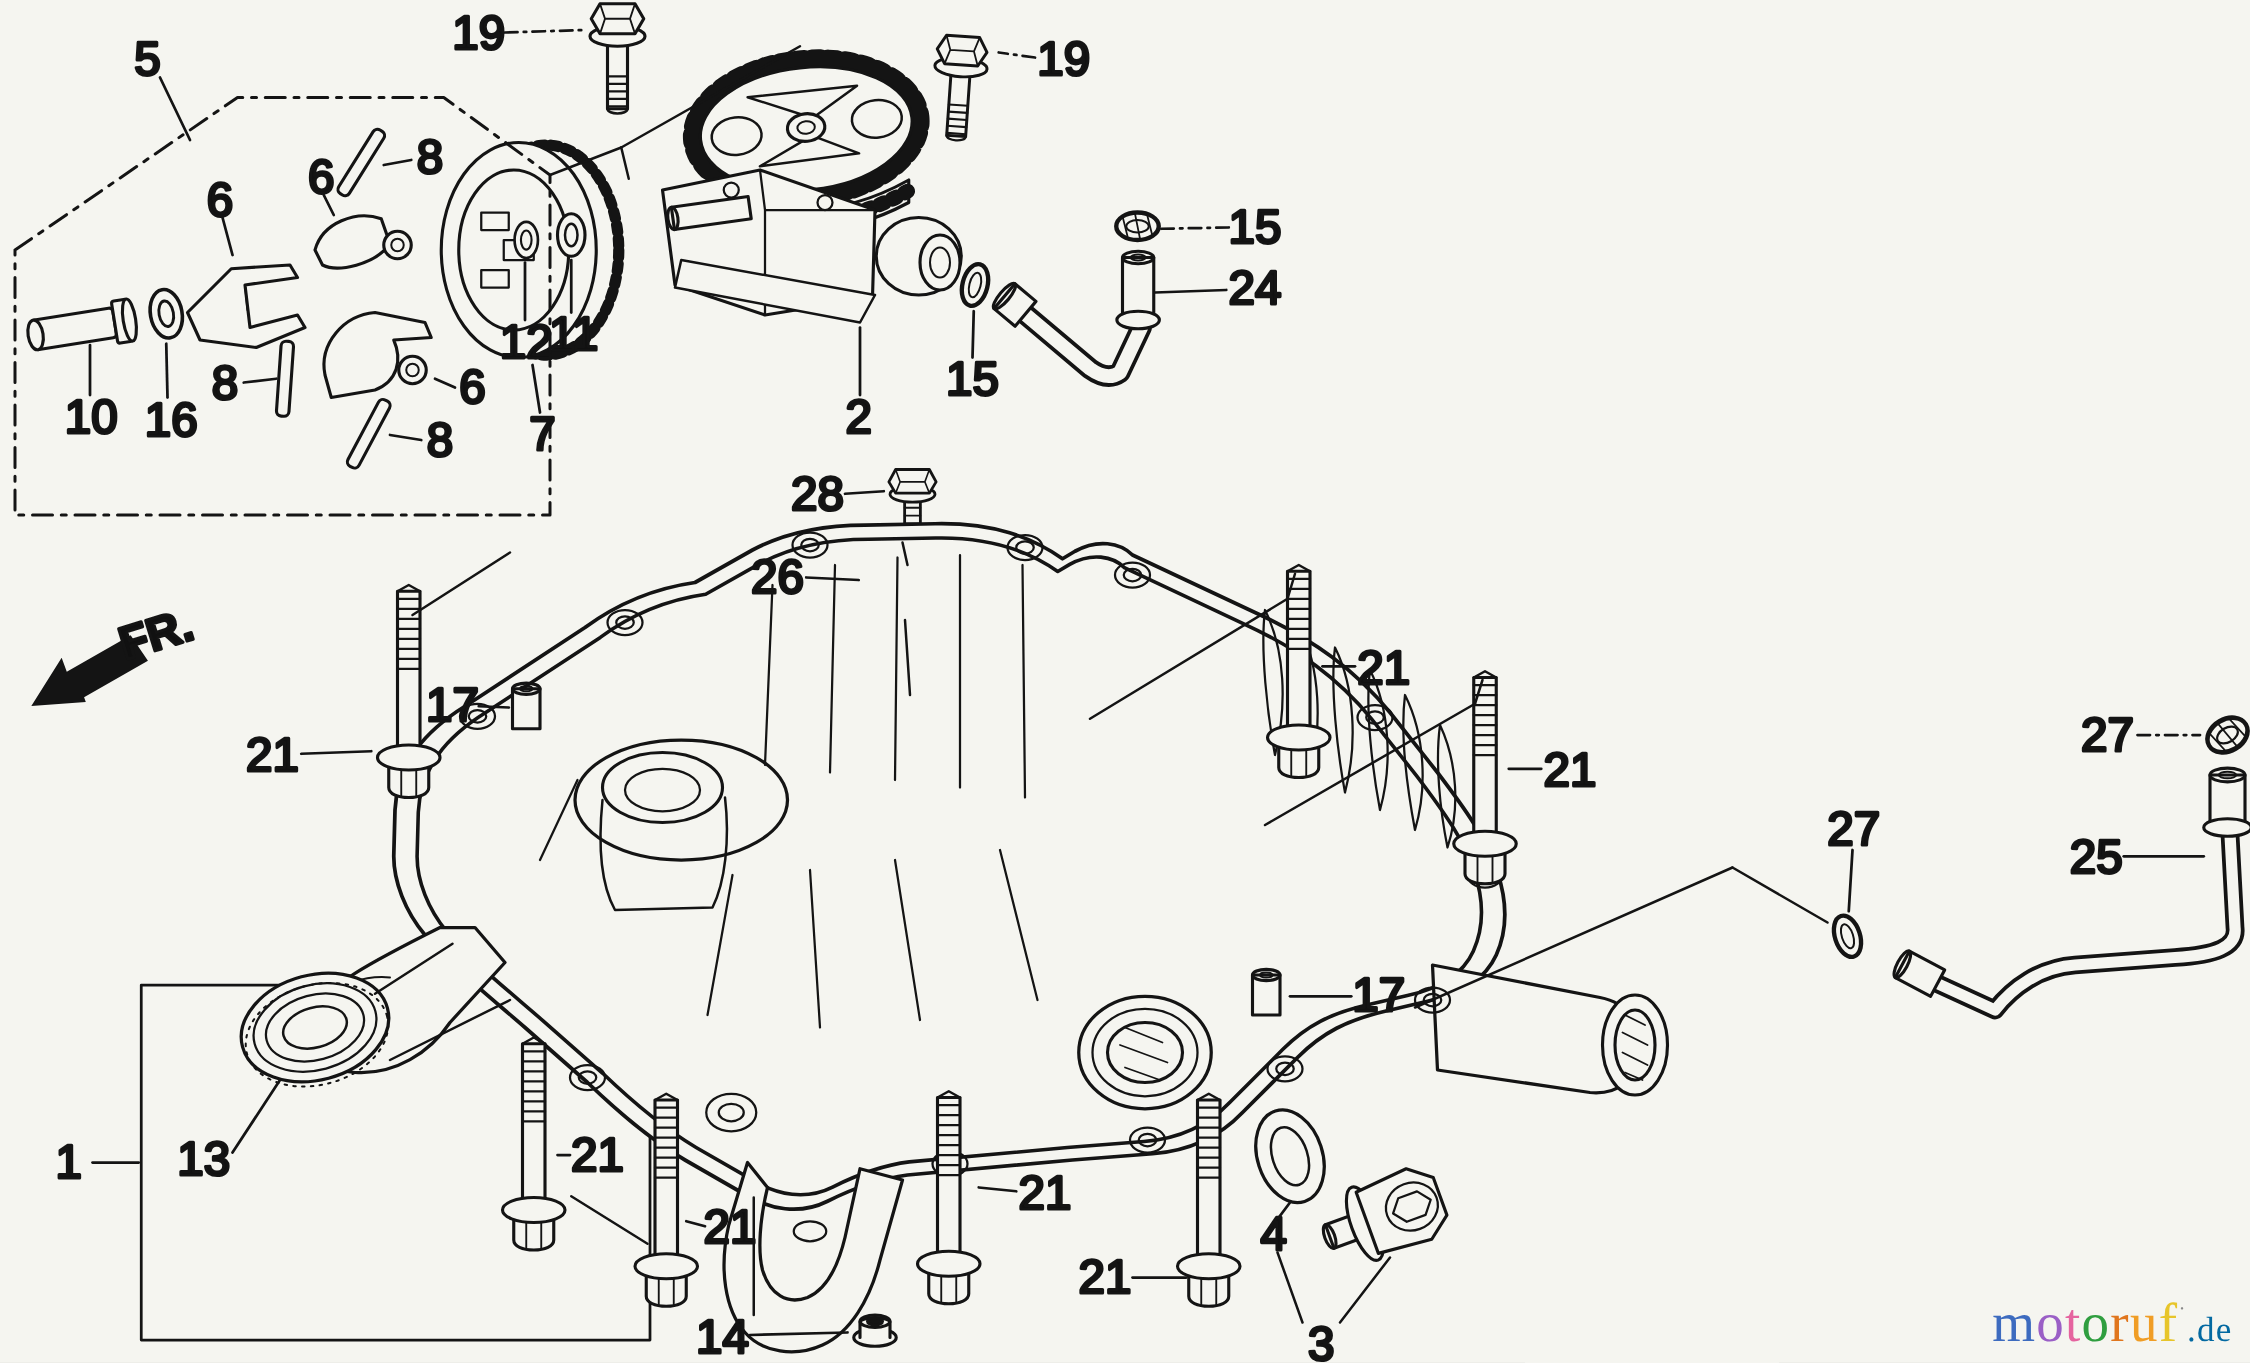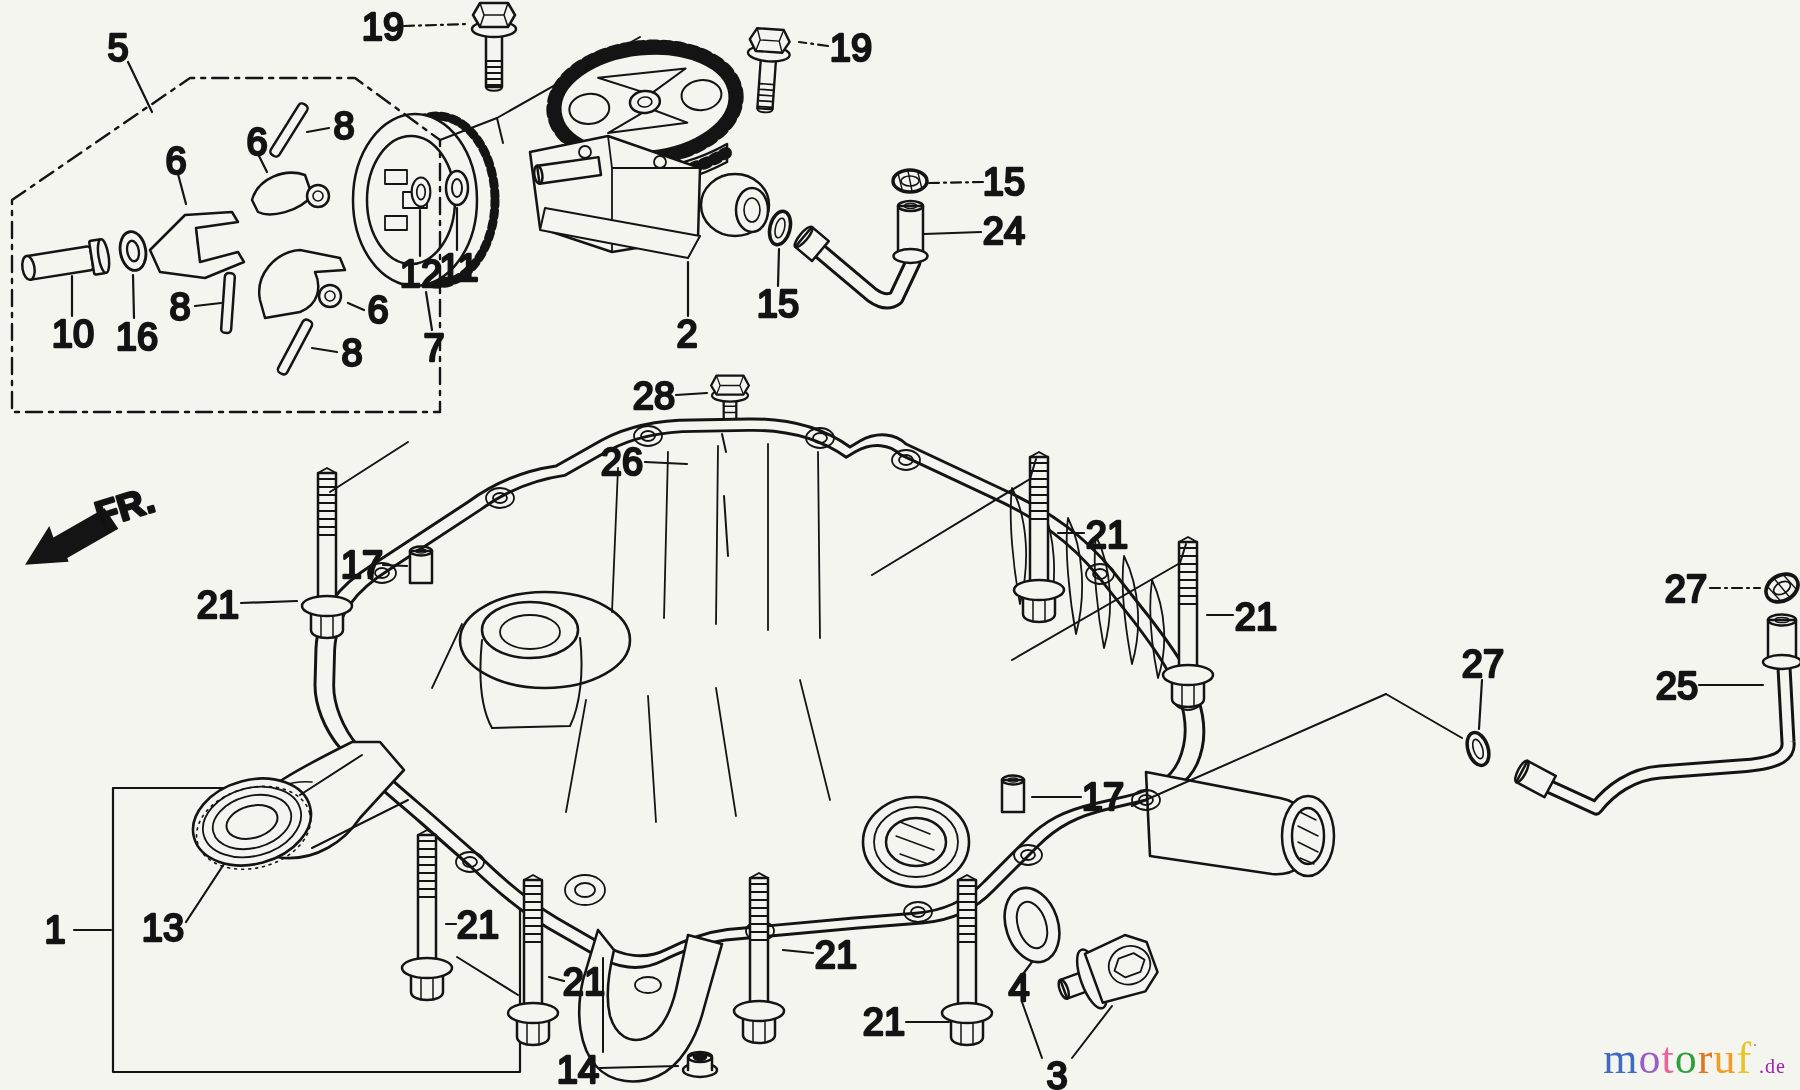".de" #watermark .suffix { color: #a21caf -> #0369a1; font-size: 20px -> 28px }
